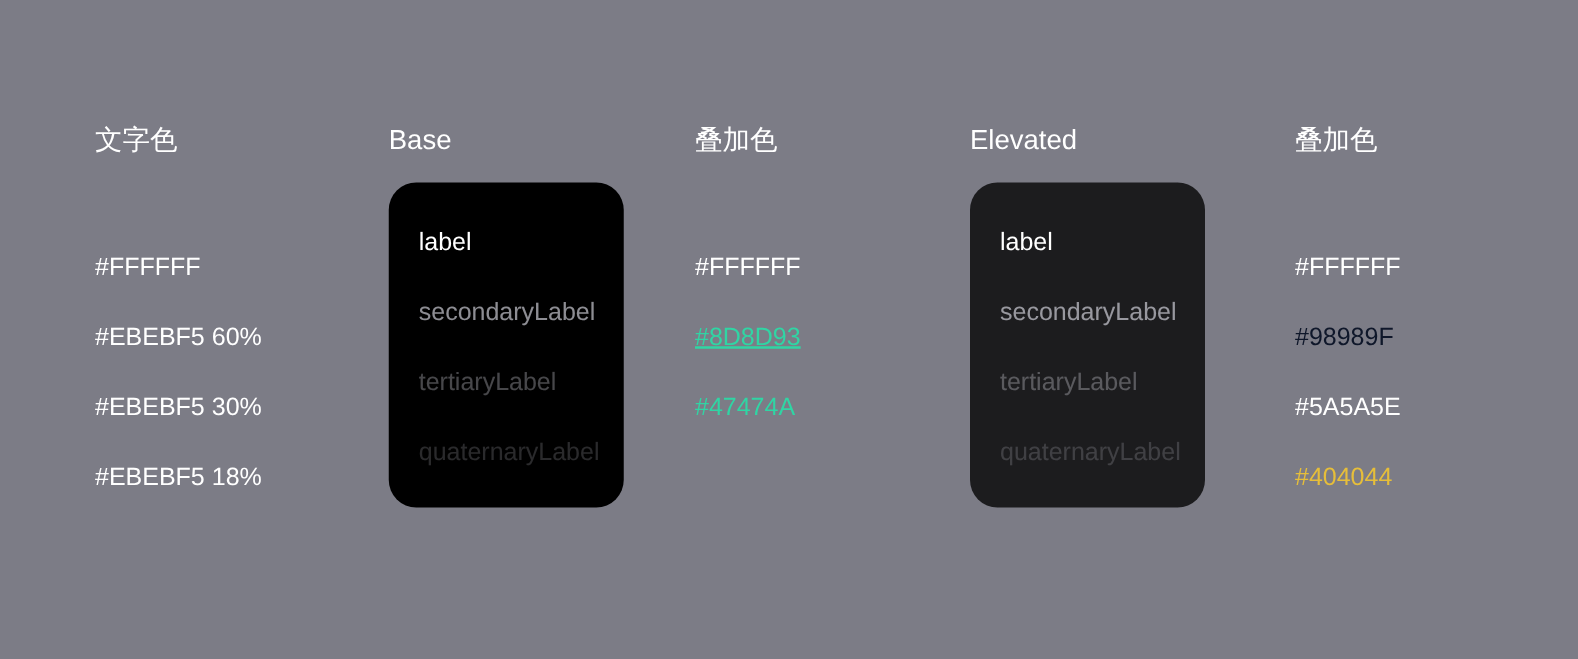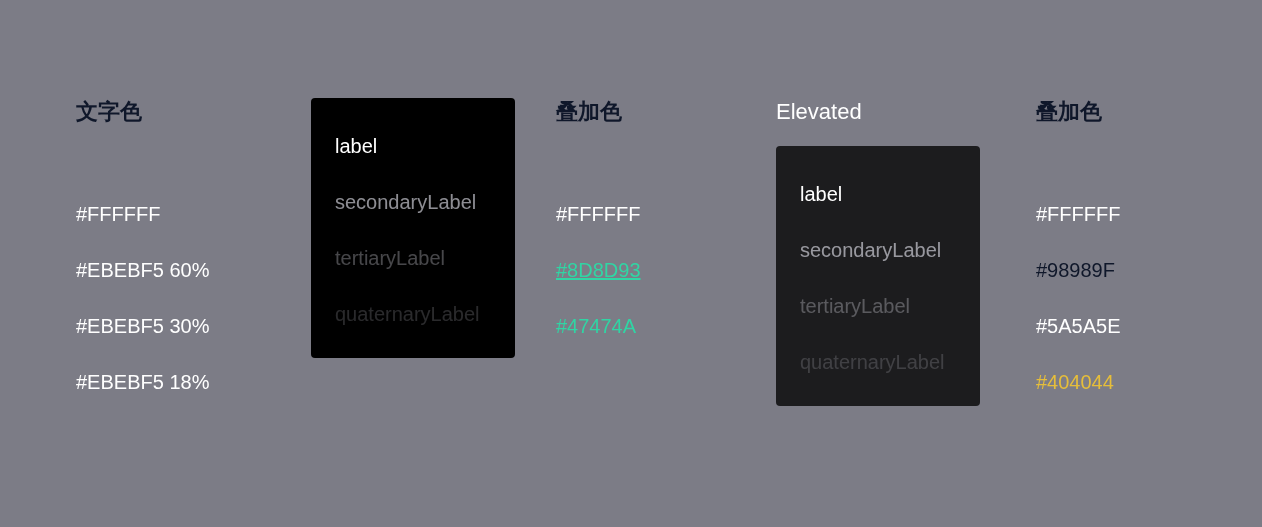"文字色" .header { color: #0f172a -> #ffffff; font-weight: 700 -> 400 }
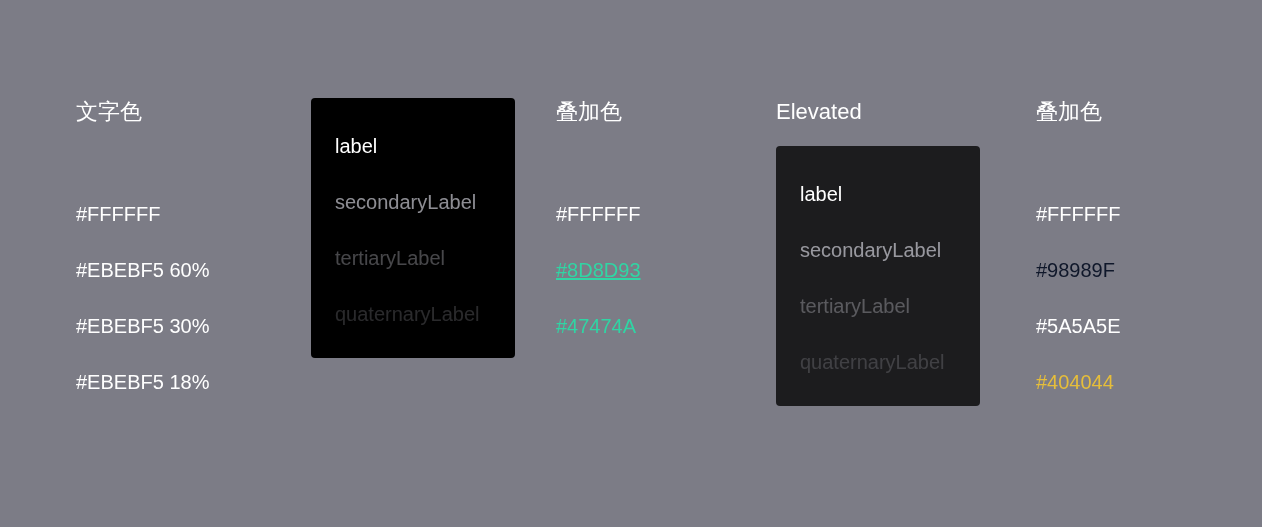"Base" div.card-header { html: none -> <div>Base</div> }
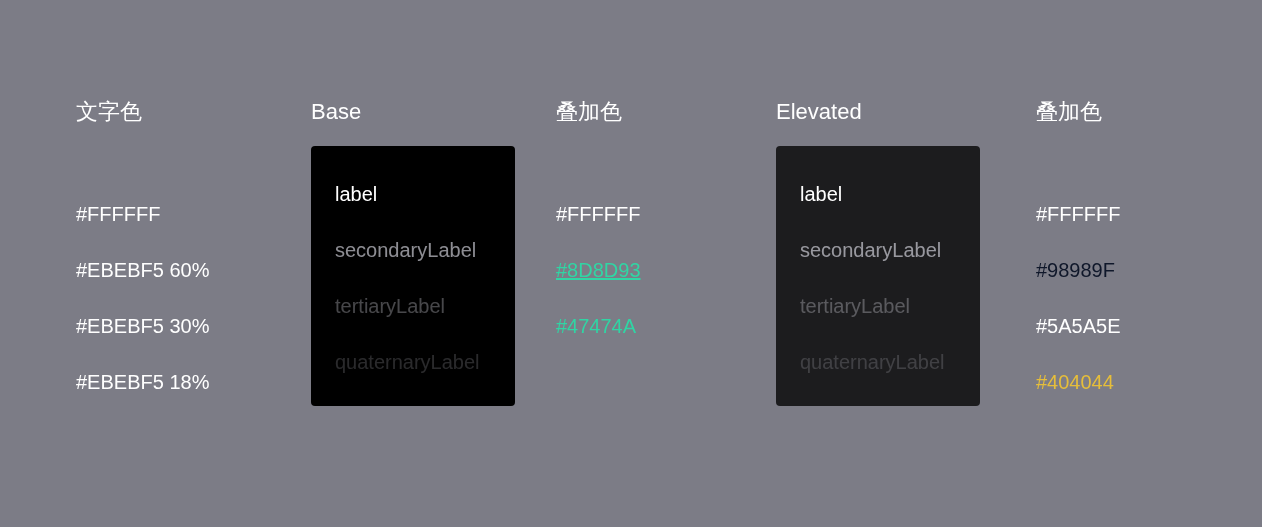"label" .card { border-radius: 4px -> 22px; width: 204px -> 188px }
